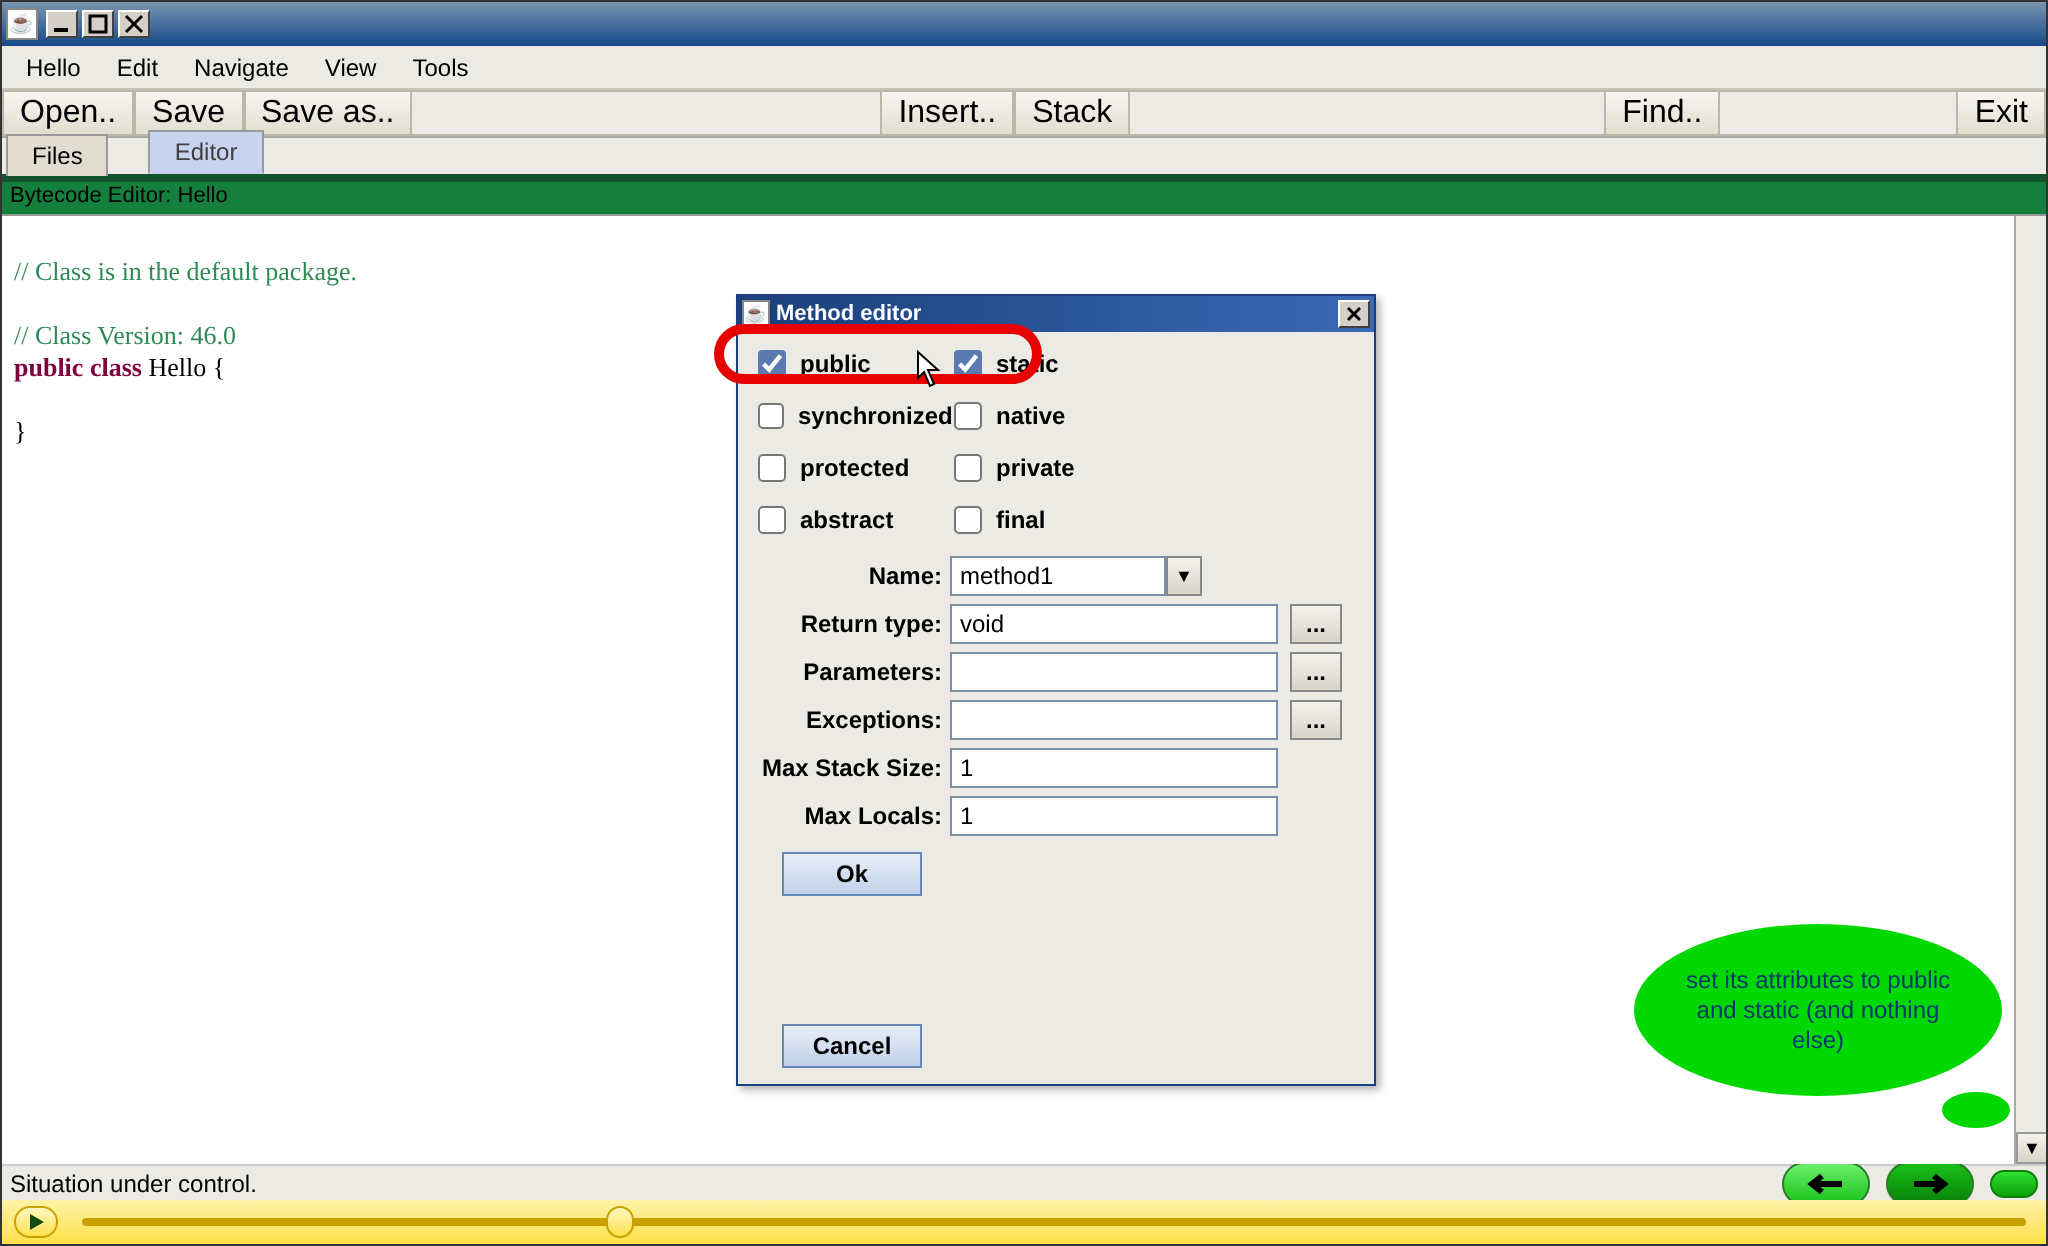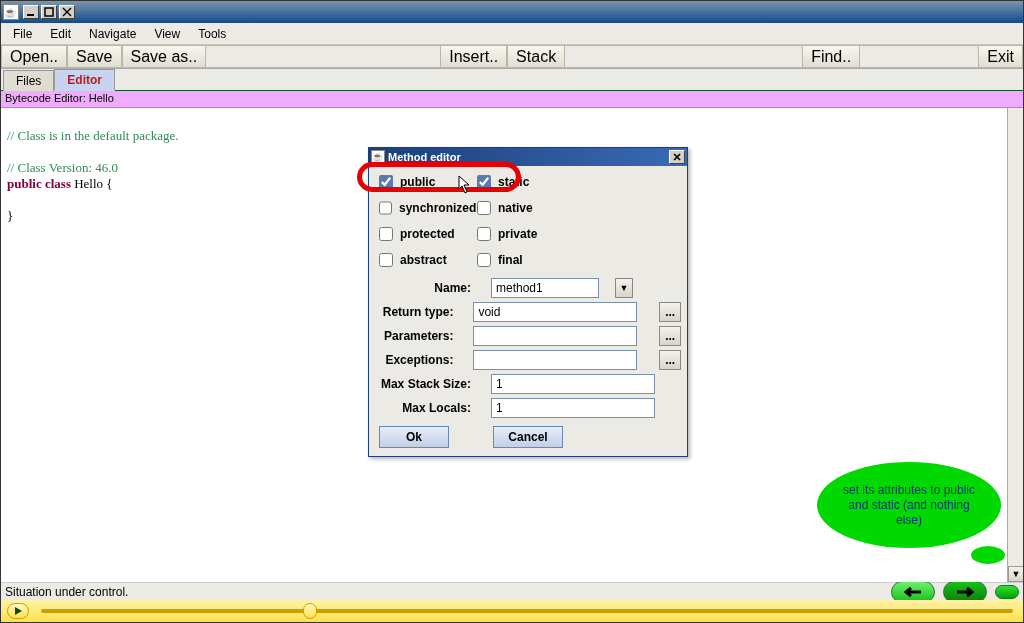"File" div.menuitem { text: File -> Hello }
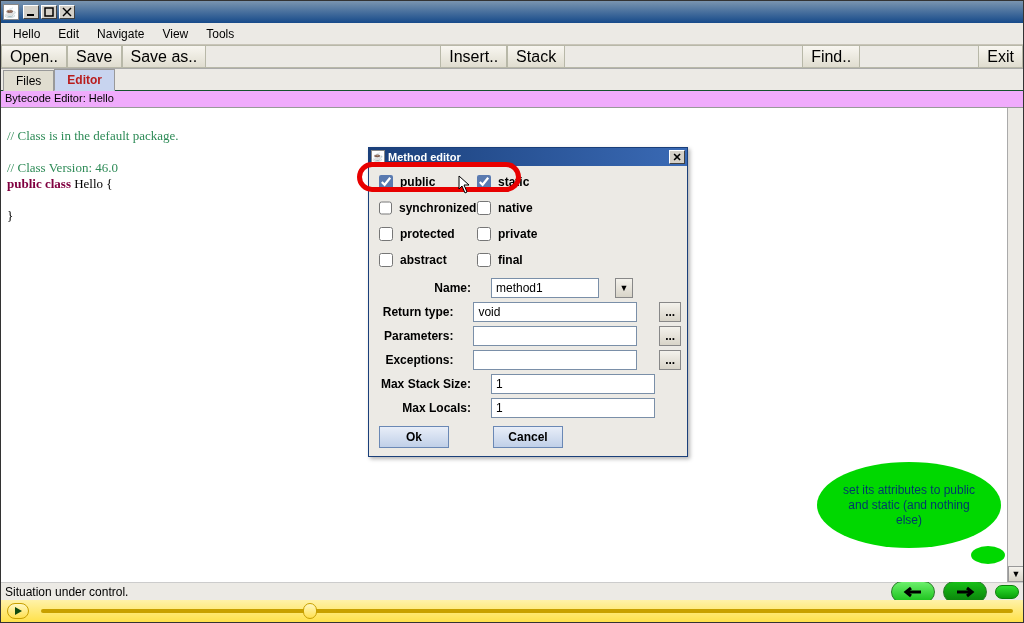"Files" .tabstrip { align-items: center -> flex-end; border-bottom: 1px solid #14532d -> 4px solid #14532d; gap: none -> 20px }
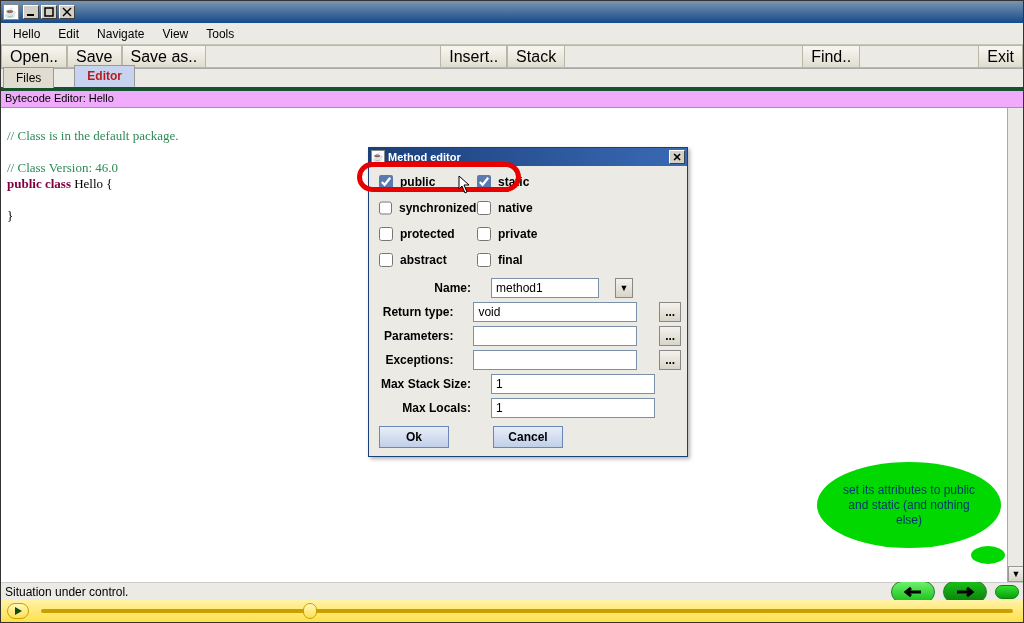"Editor" .tabstrip .tab.active { color: #b91c1c -> #404040; font-weight: bold -> normal }
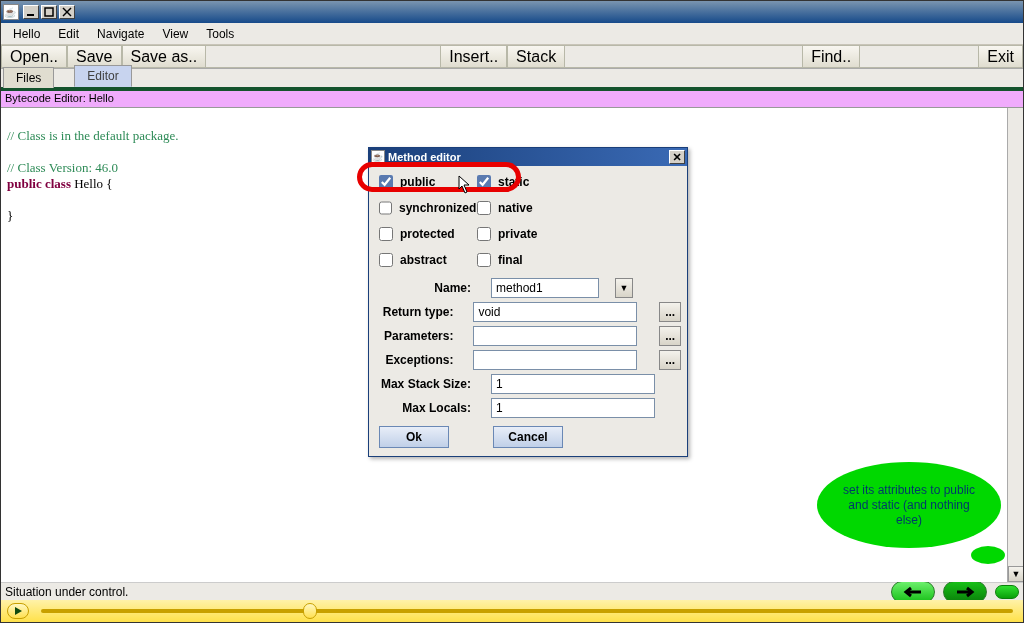"Bytecode Editor: Hello" .subhead { background: #f0abfc -> #15803d }
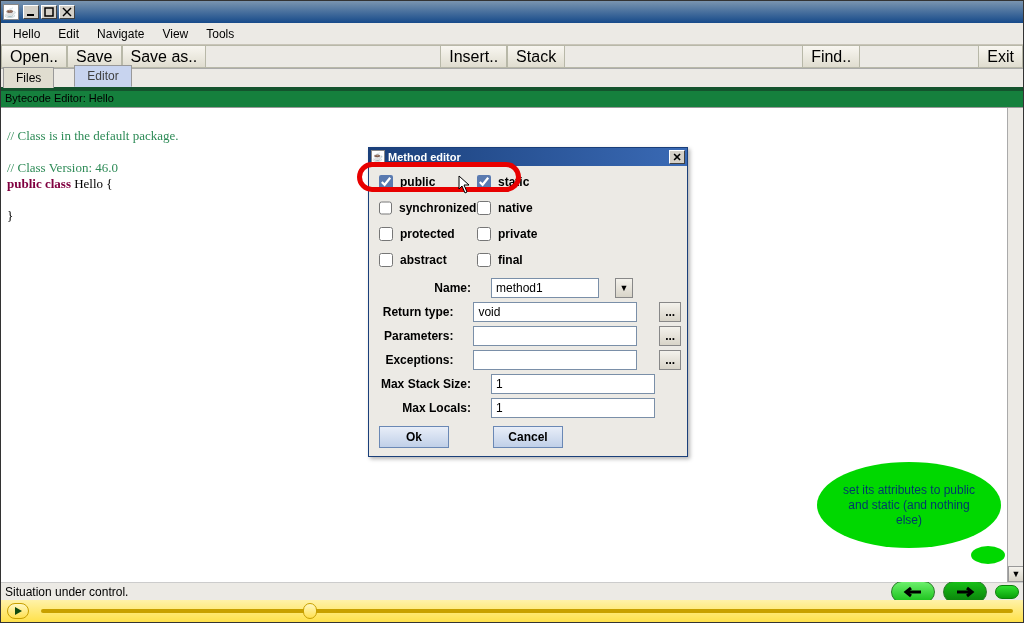"Name:" .dbody .frow { gap: 16px -> none }
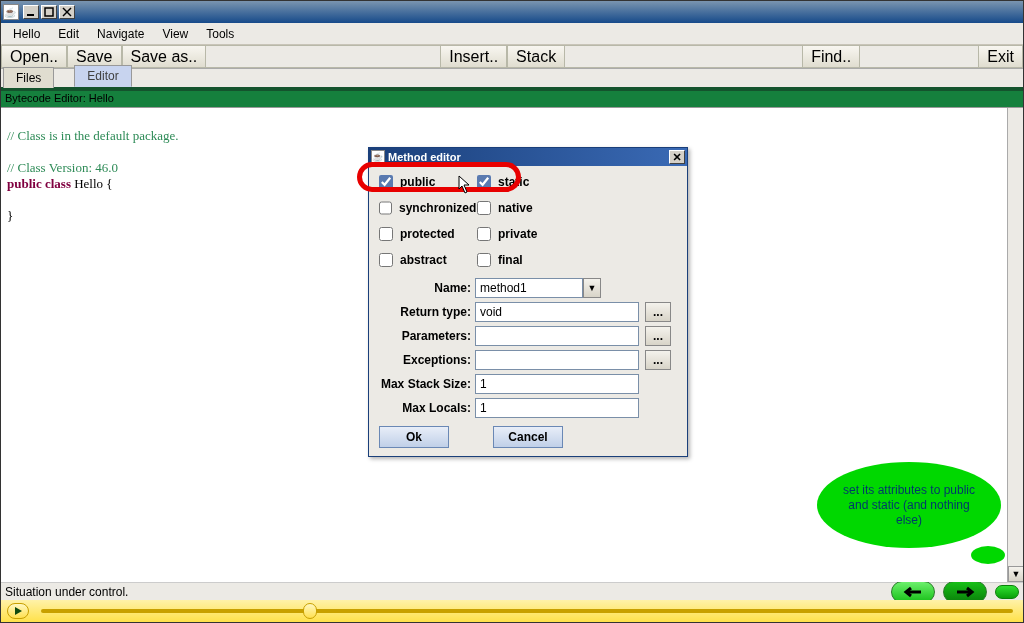"Ok" .dbody .btnrow { flex-direction: none -> column; gap: 44px -> 64px; margin-left: 4px -> 16px }
